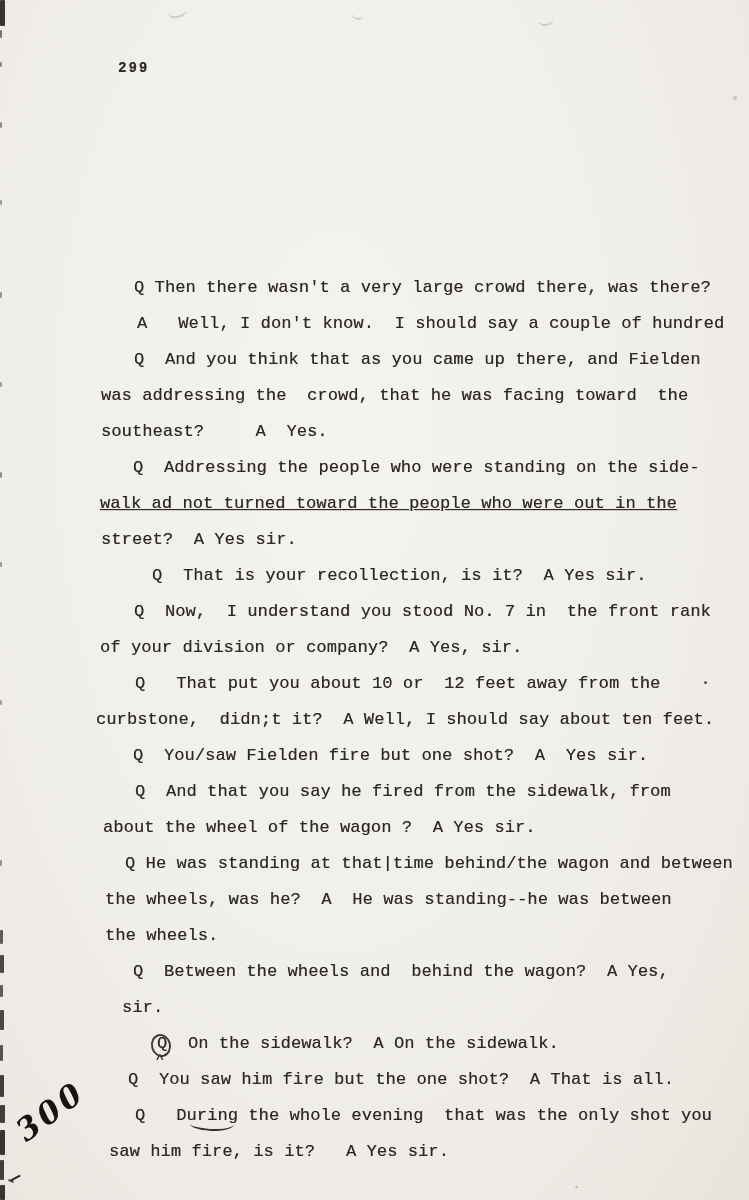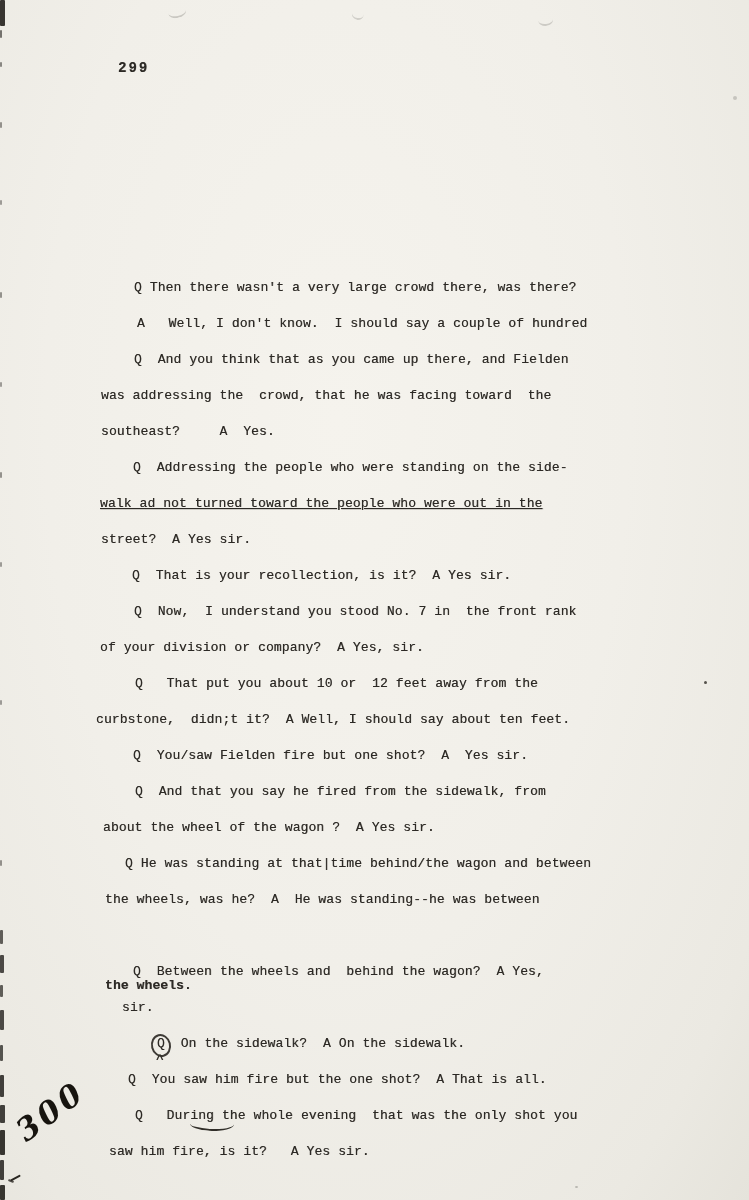"Q Then there wasn't a" .line { font-size: 13px -> 17px }
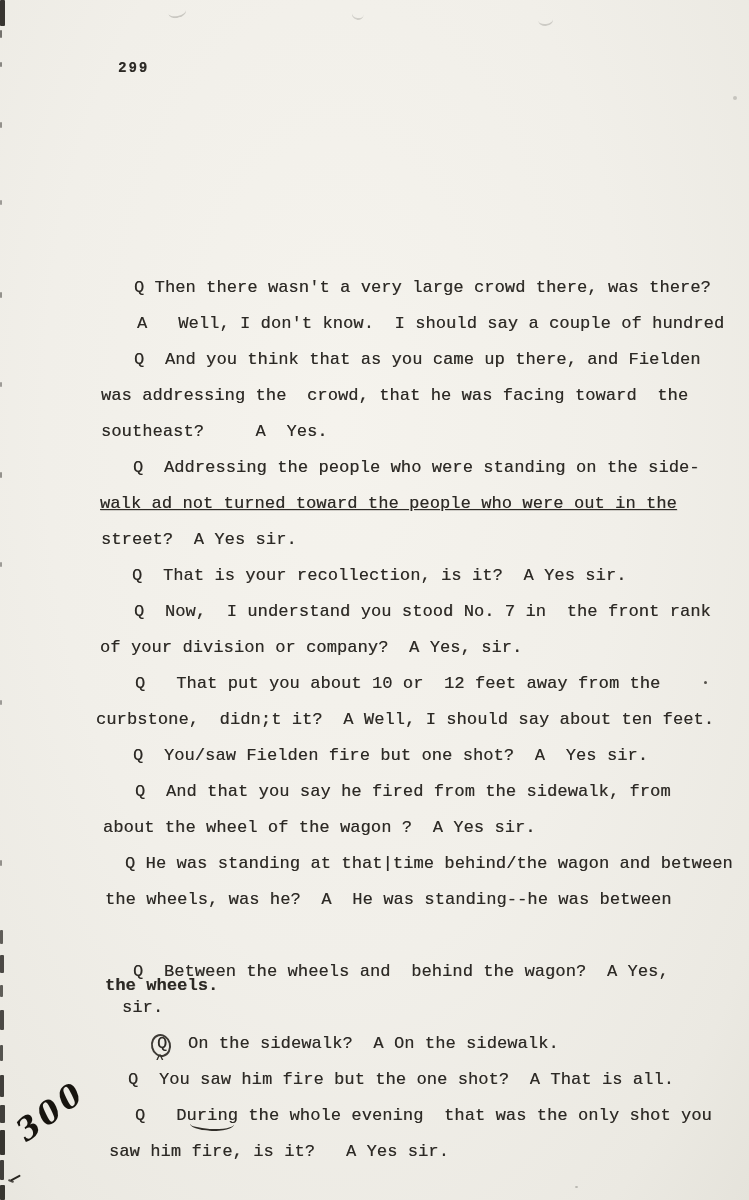"Q That is your recollection," div.line { left: 132px -> 152px }
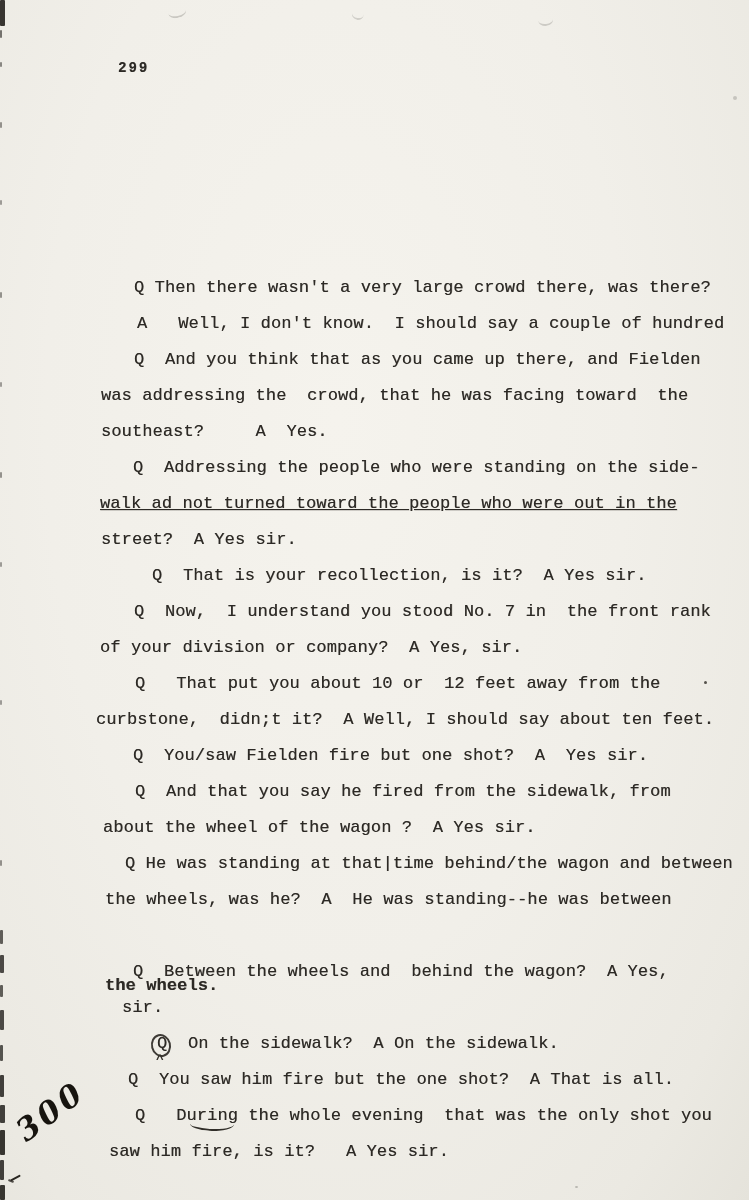"the wheels." div.line { font-weight: bold -> none; top: 976px -> 926px }
